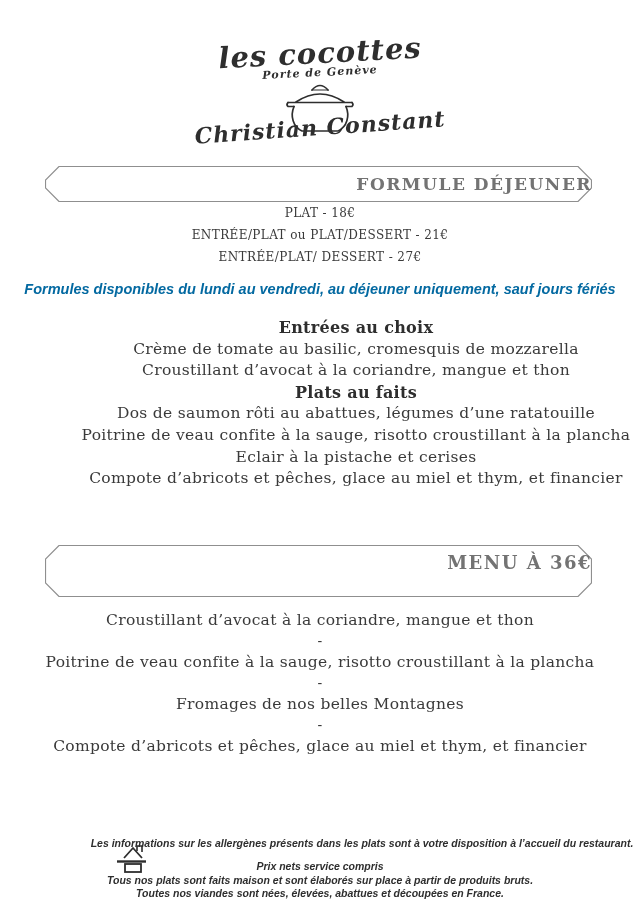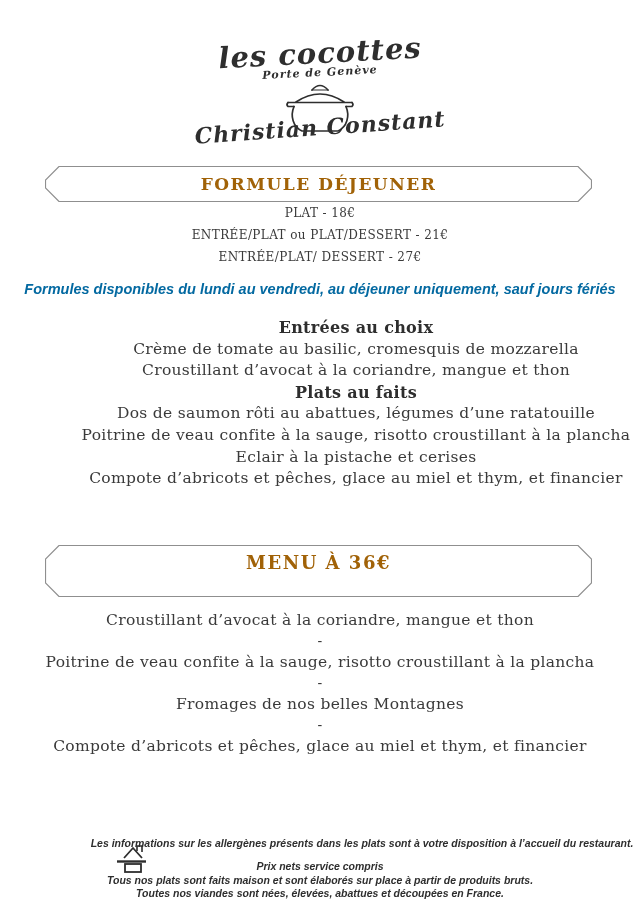"FORMULE DÉJEUNER" .banner .banner-title { color: #a16207 -> #737373; text-align: center -> right }
